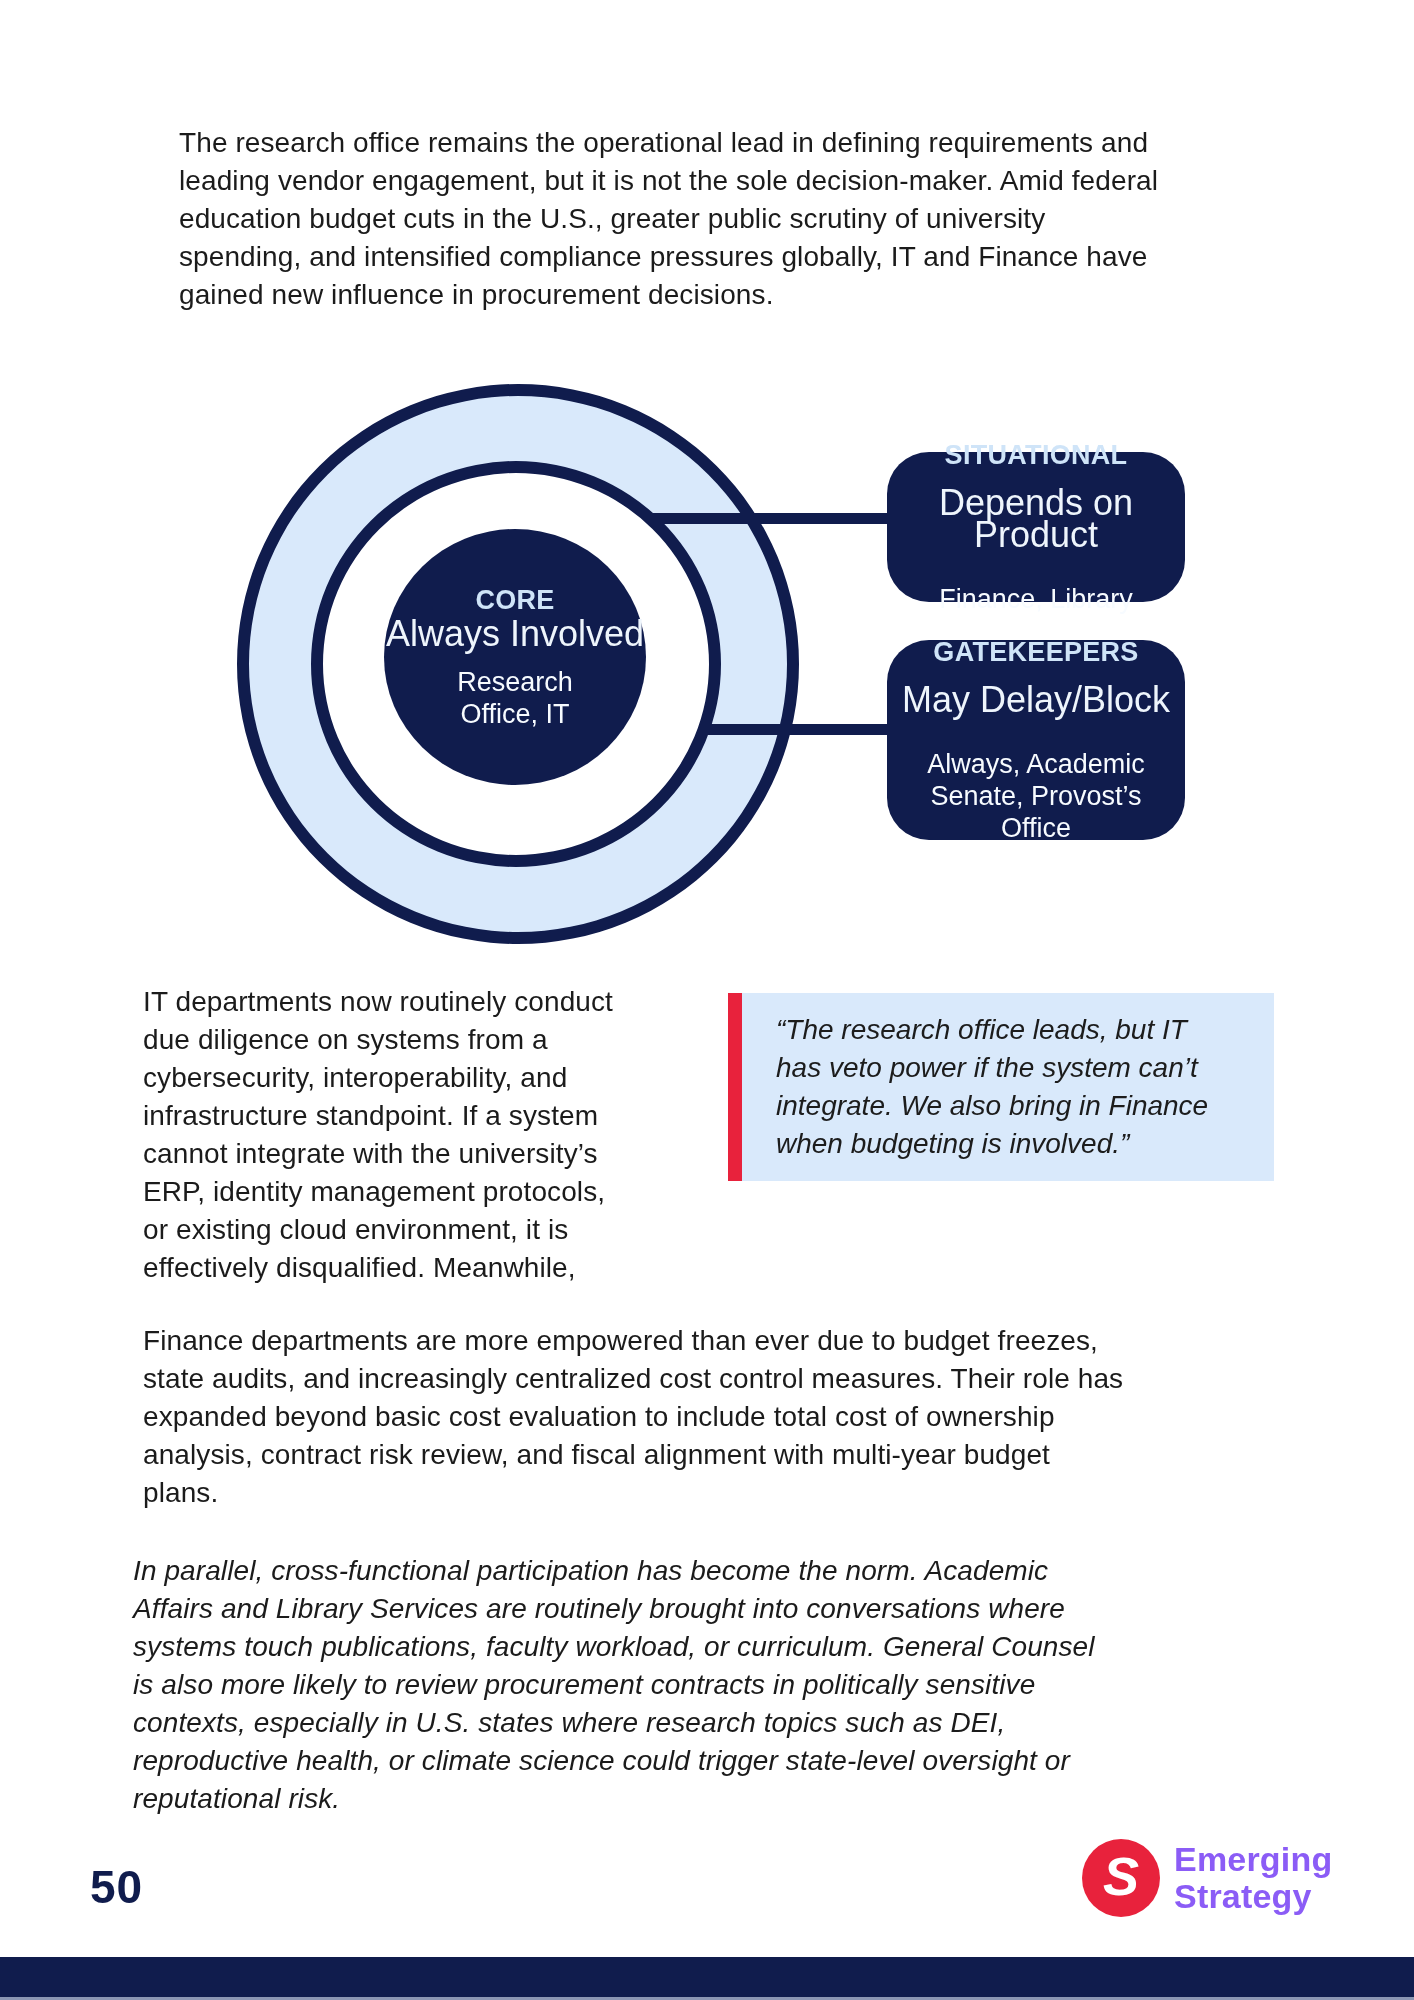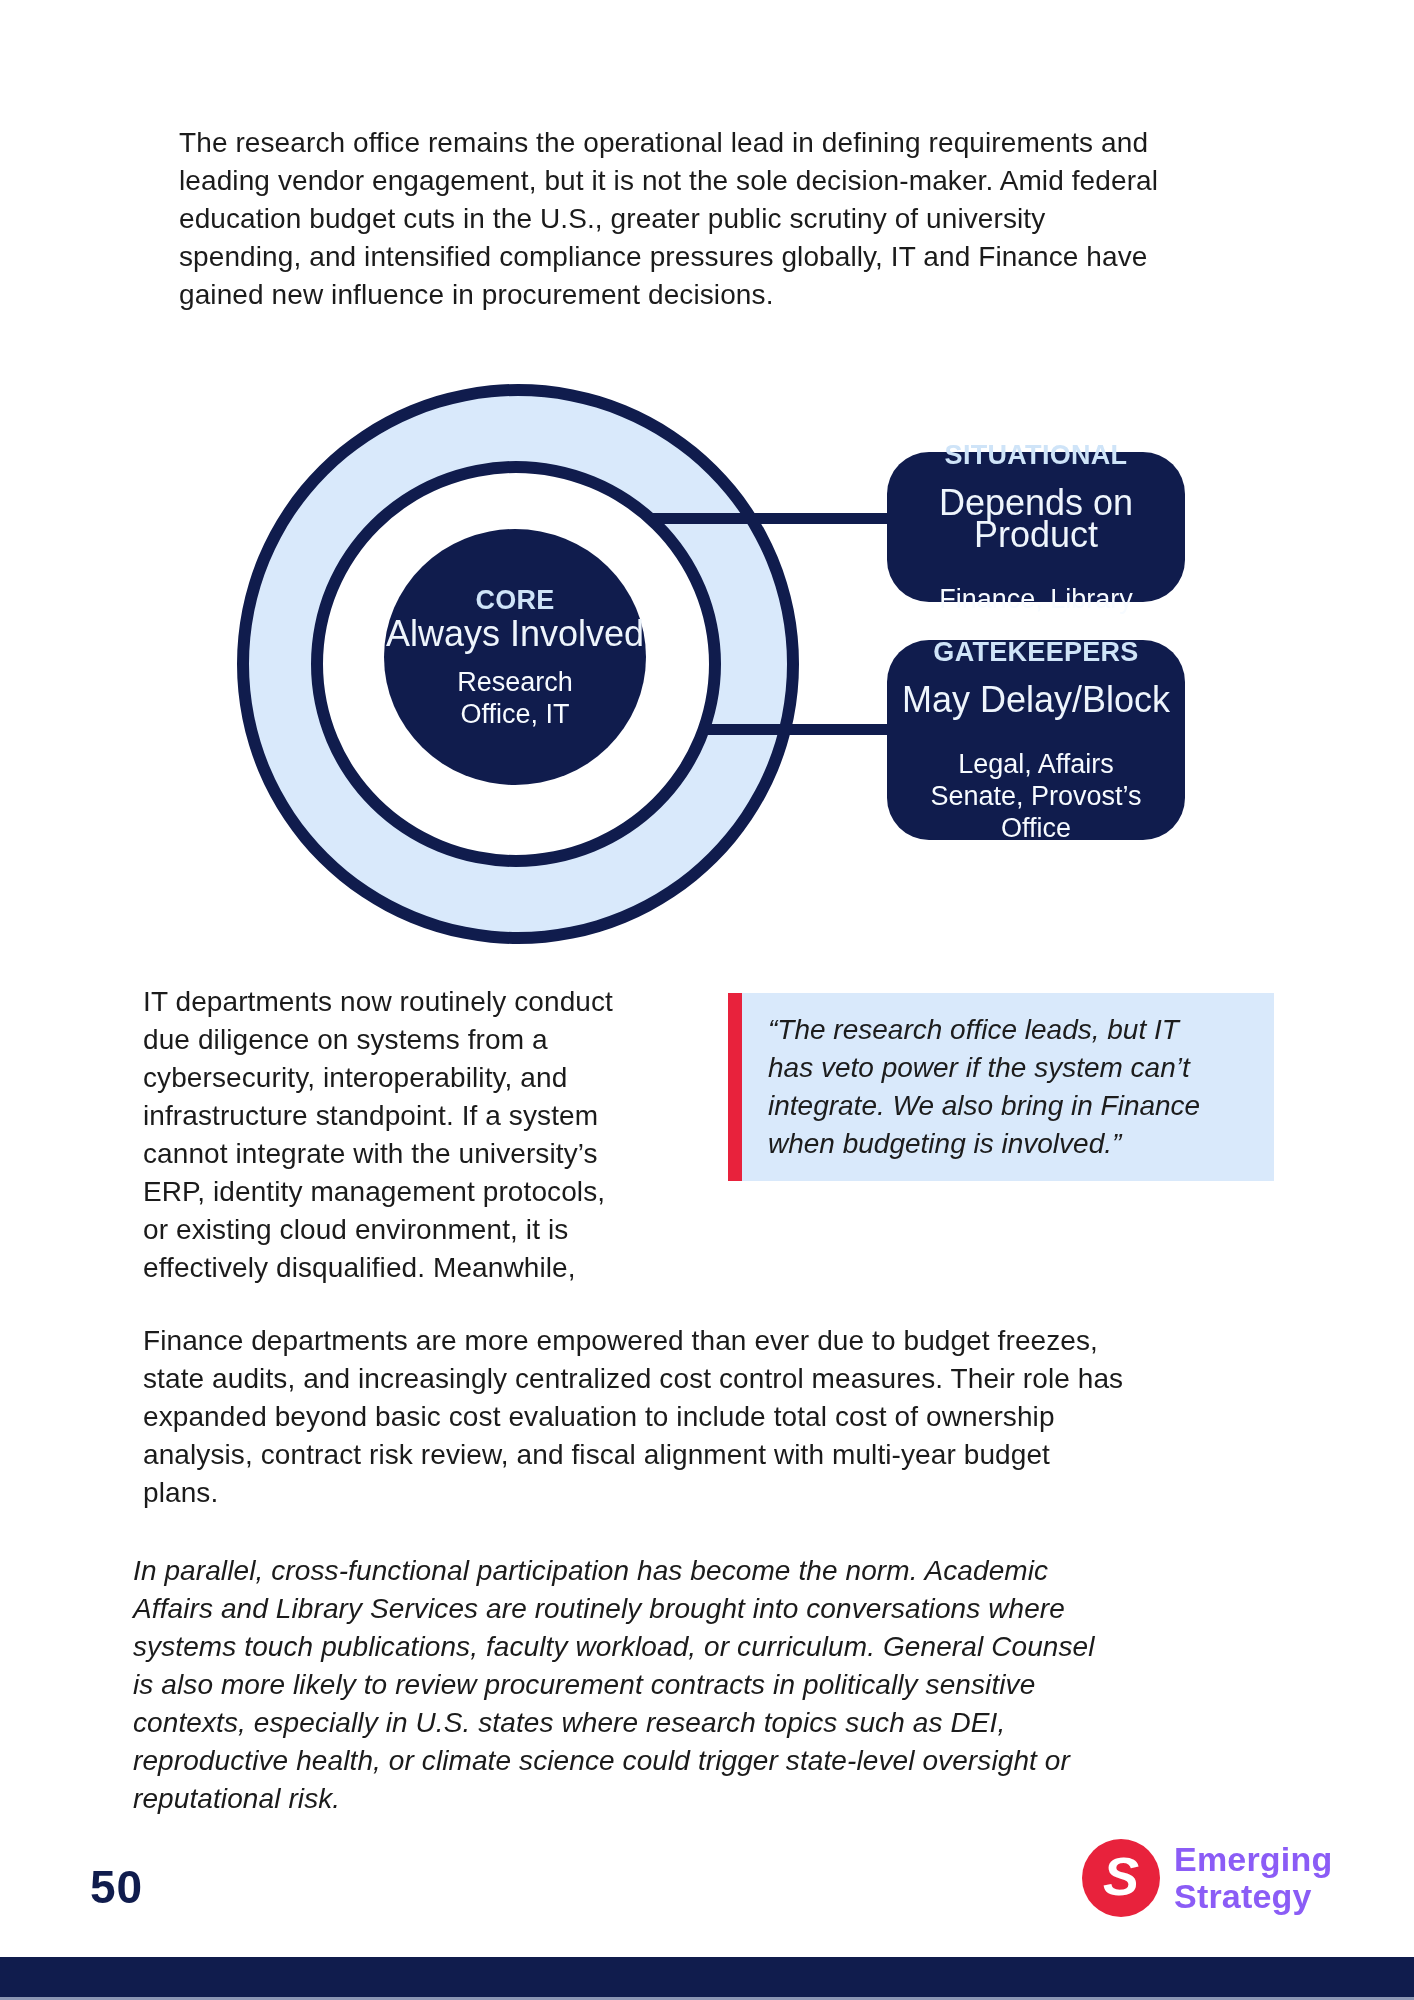"Legal, Affairs" div.box-members { text: Legal, Affairs -> Always, Academic }
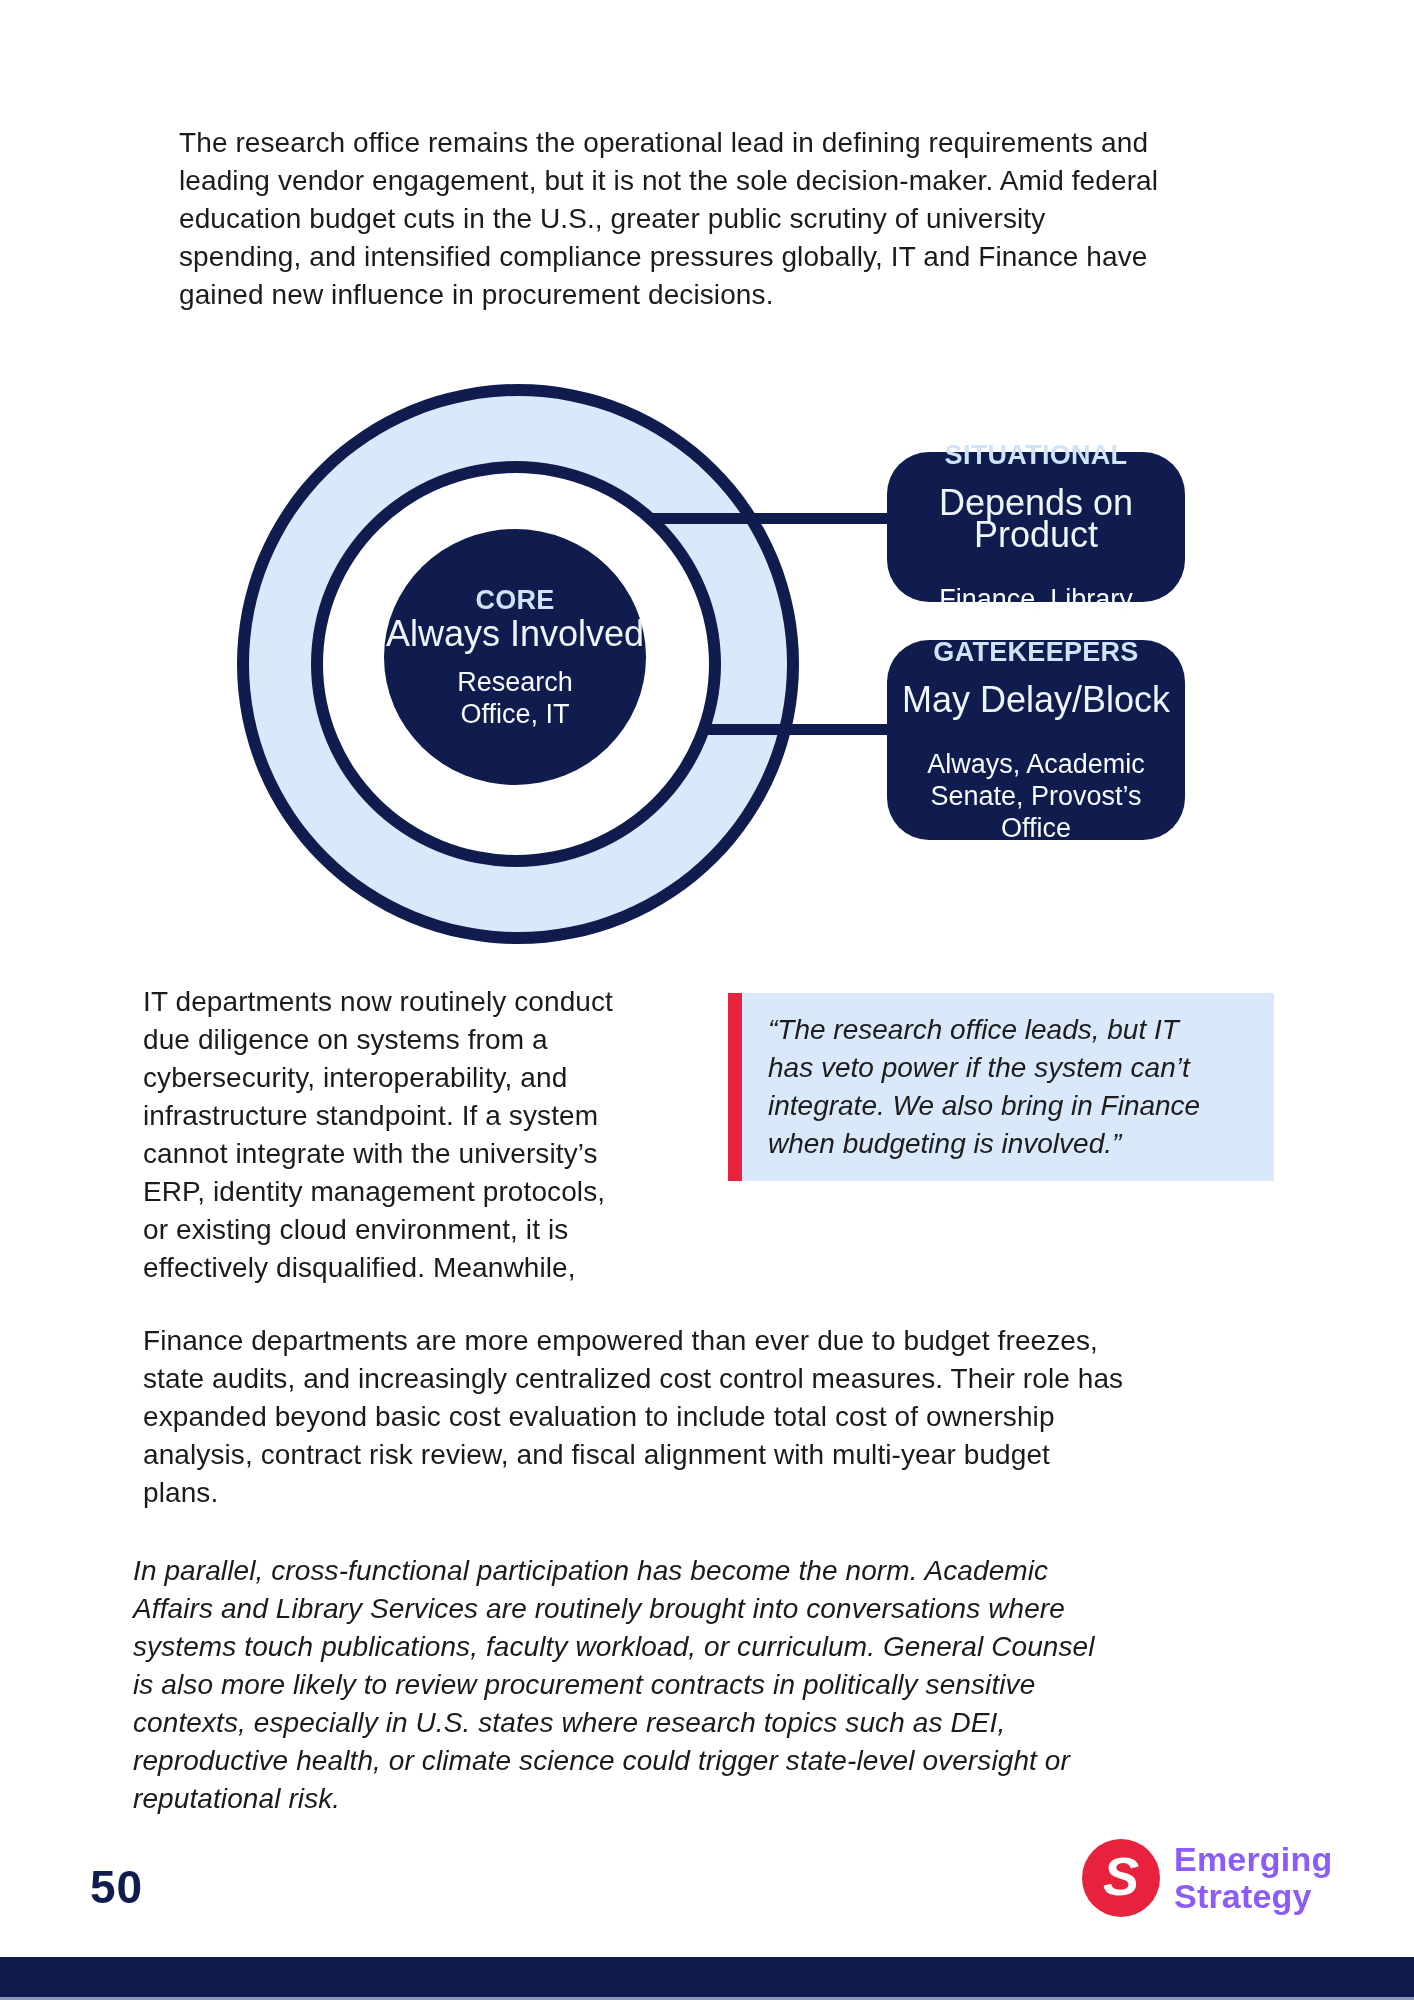"“The research office leads, but" .quote-body { padding: 18px 24px 18px 26px -> 18px 24px 18px 34px }
